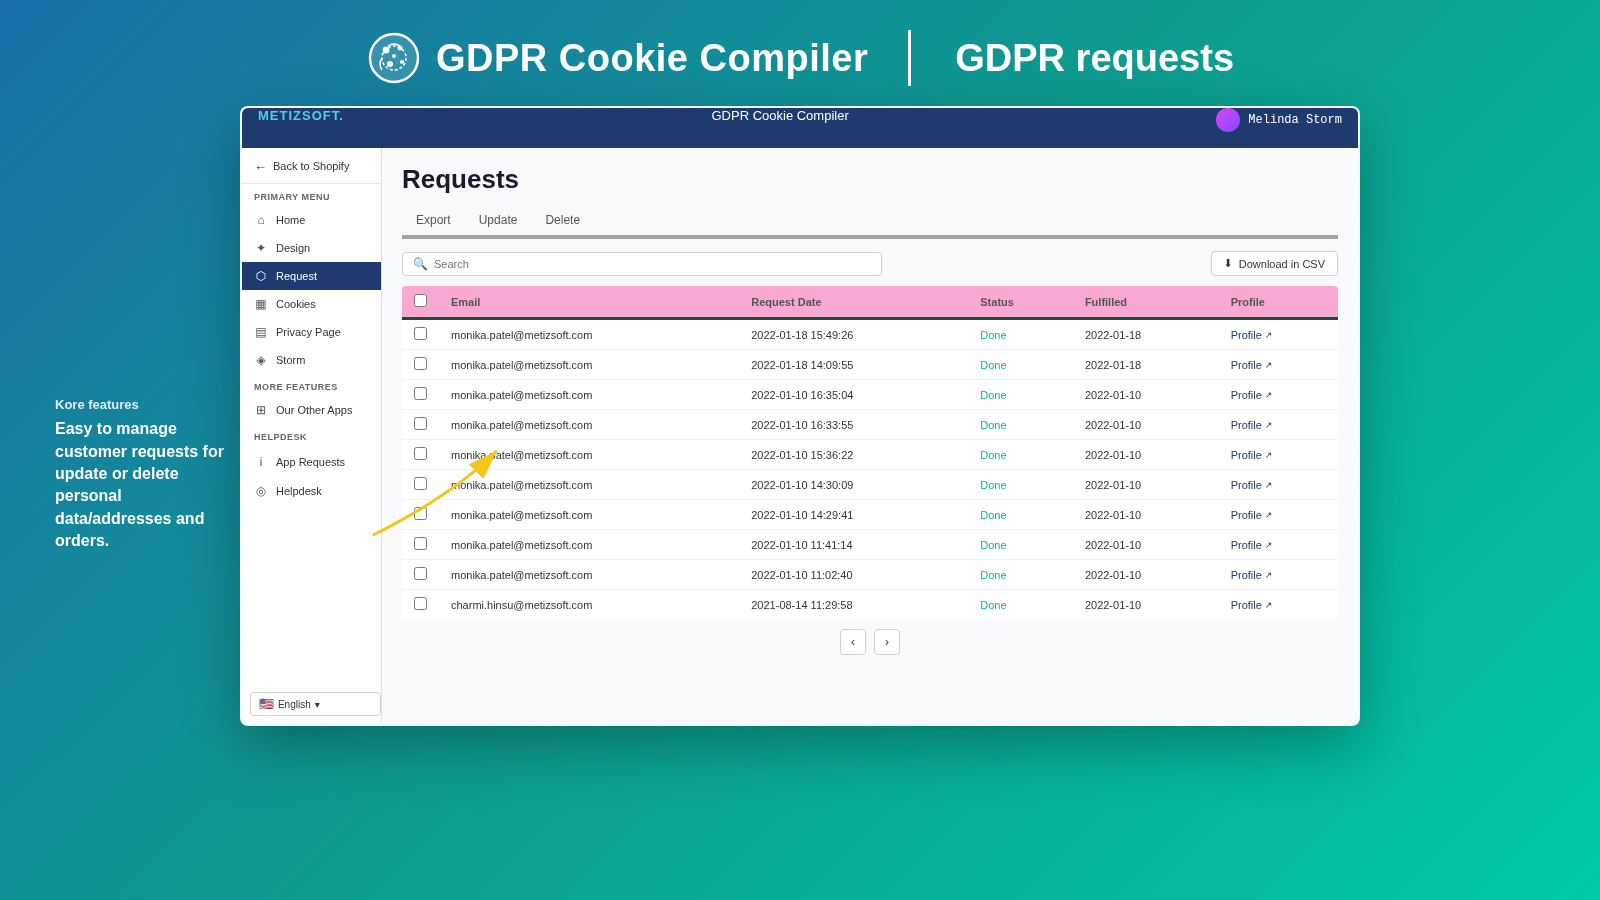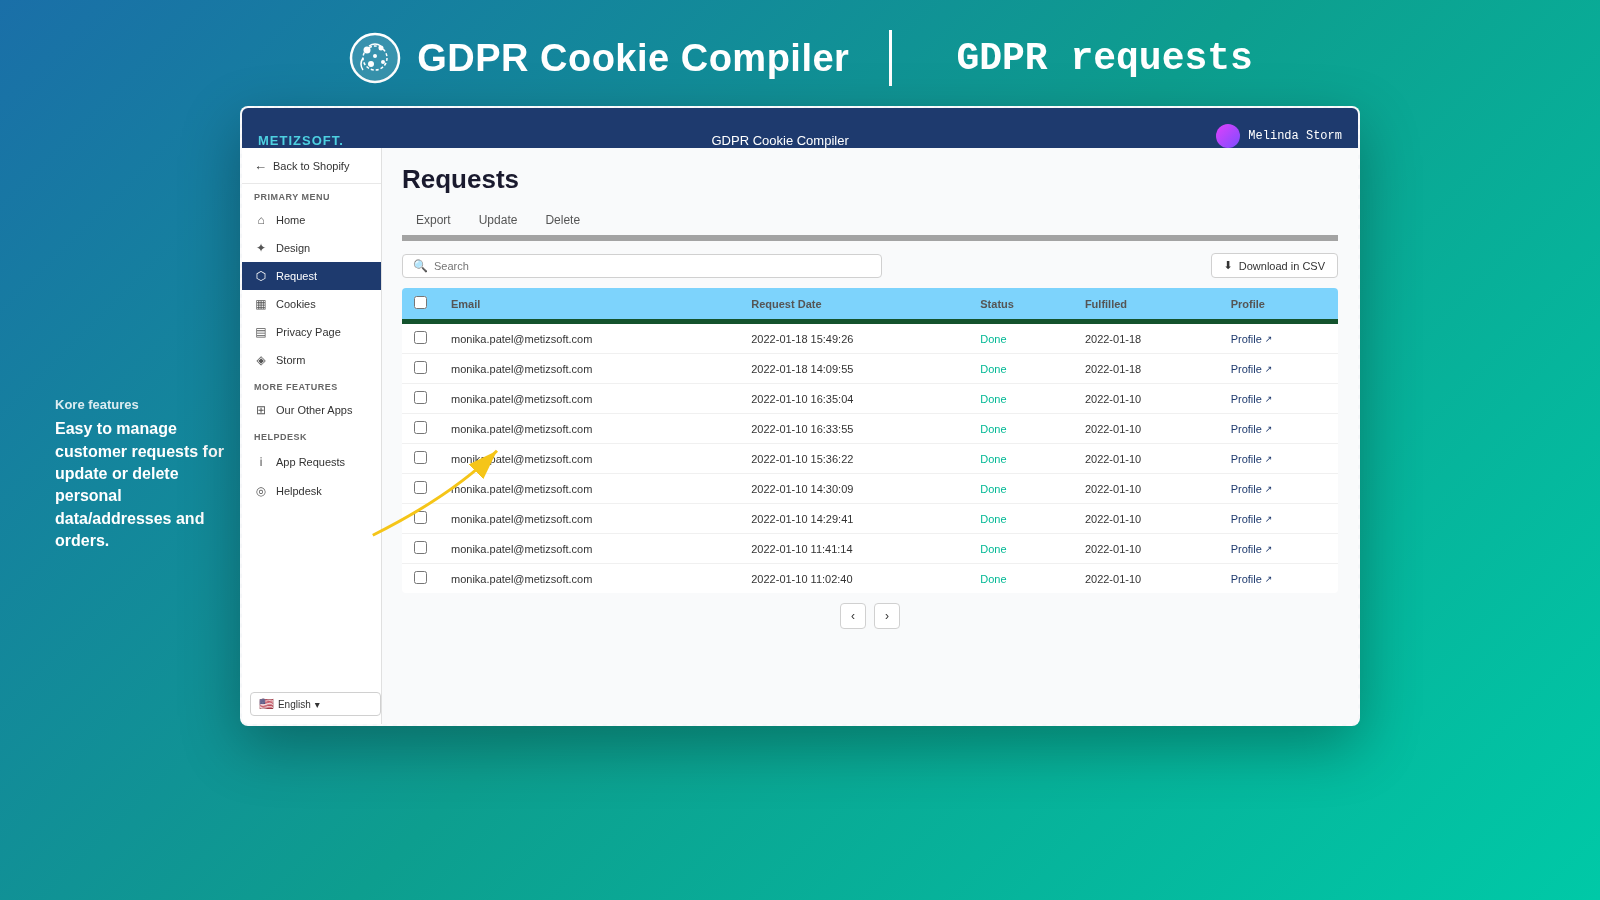"GDPR requests" .header-right { font-family: Liberation Mono, monospace -> none; padding-left: 64px -> 44px }
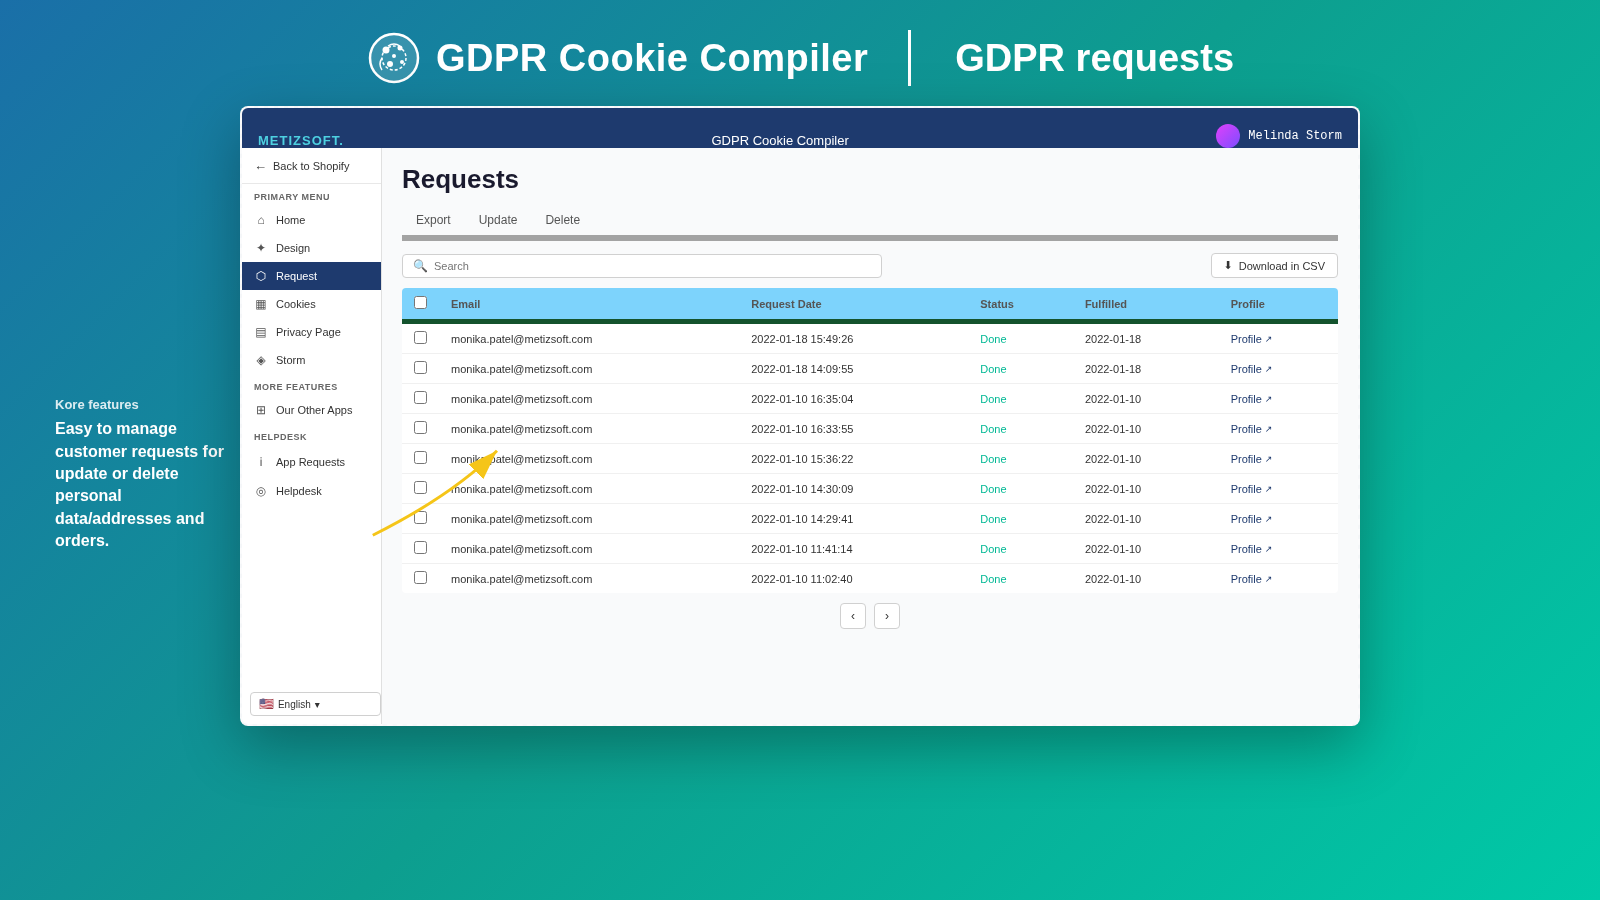"METIZSOFT." .app-navbar { align-items: flex-end -> flex-start }
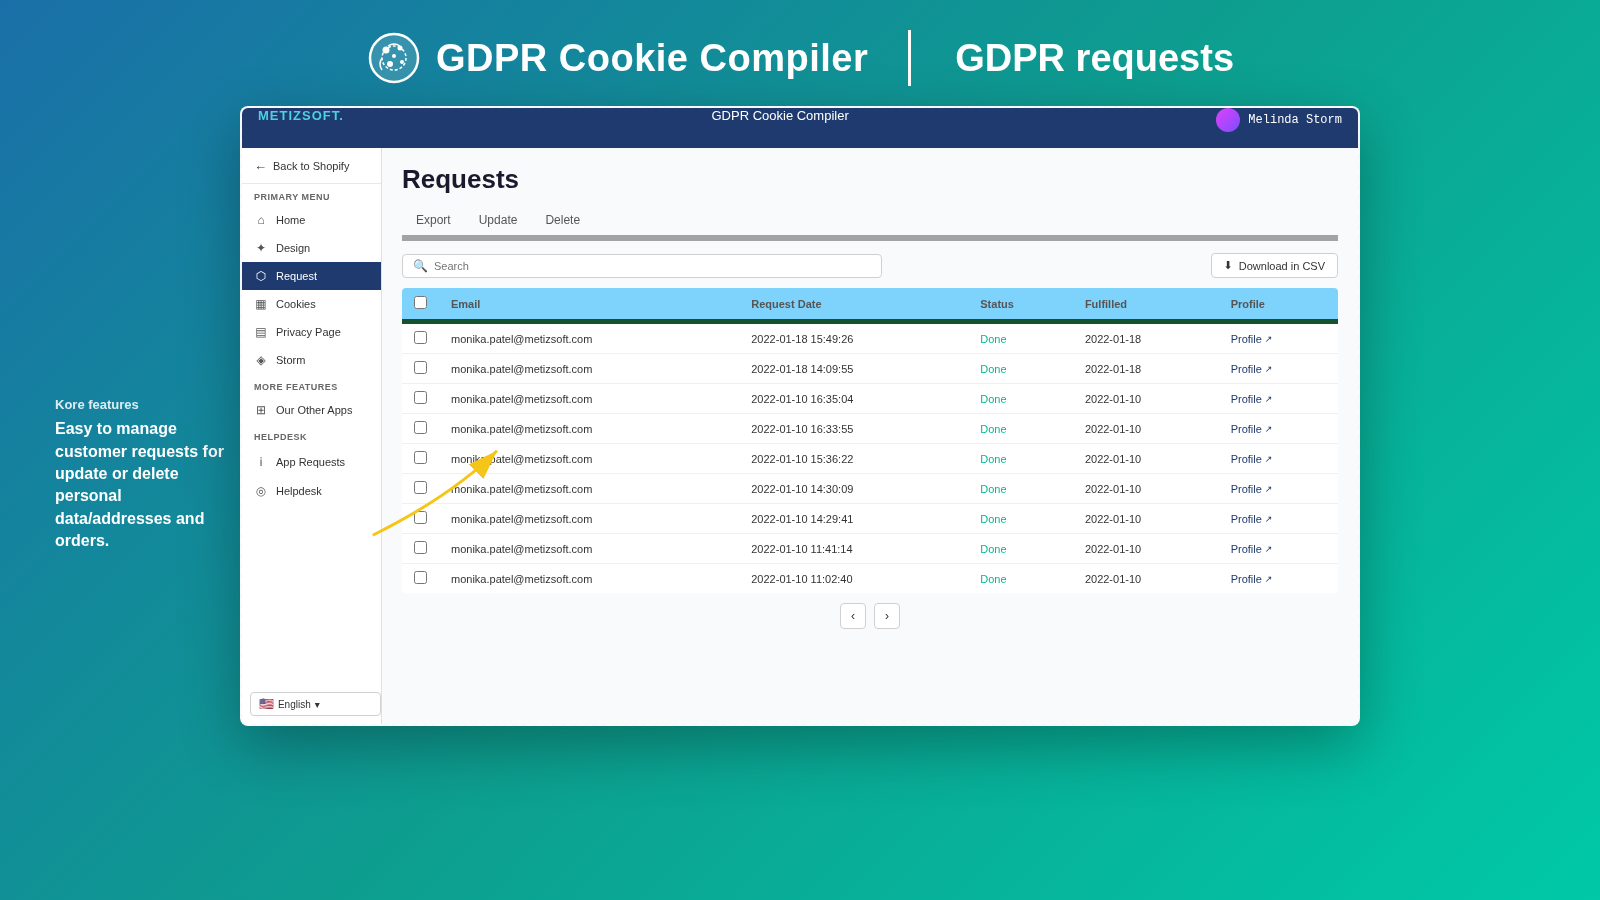"Export" .tab-bar { border-bottom: 6px solid #a3a3a3 -> 4px solid #a3a3a3 }
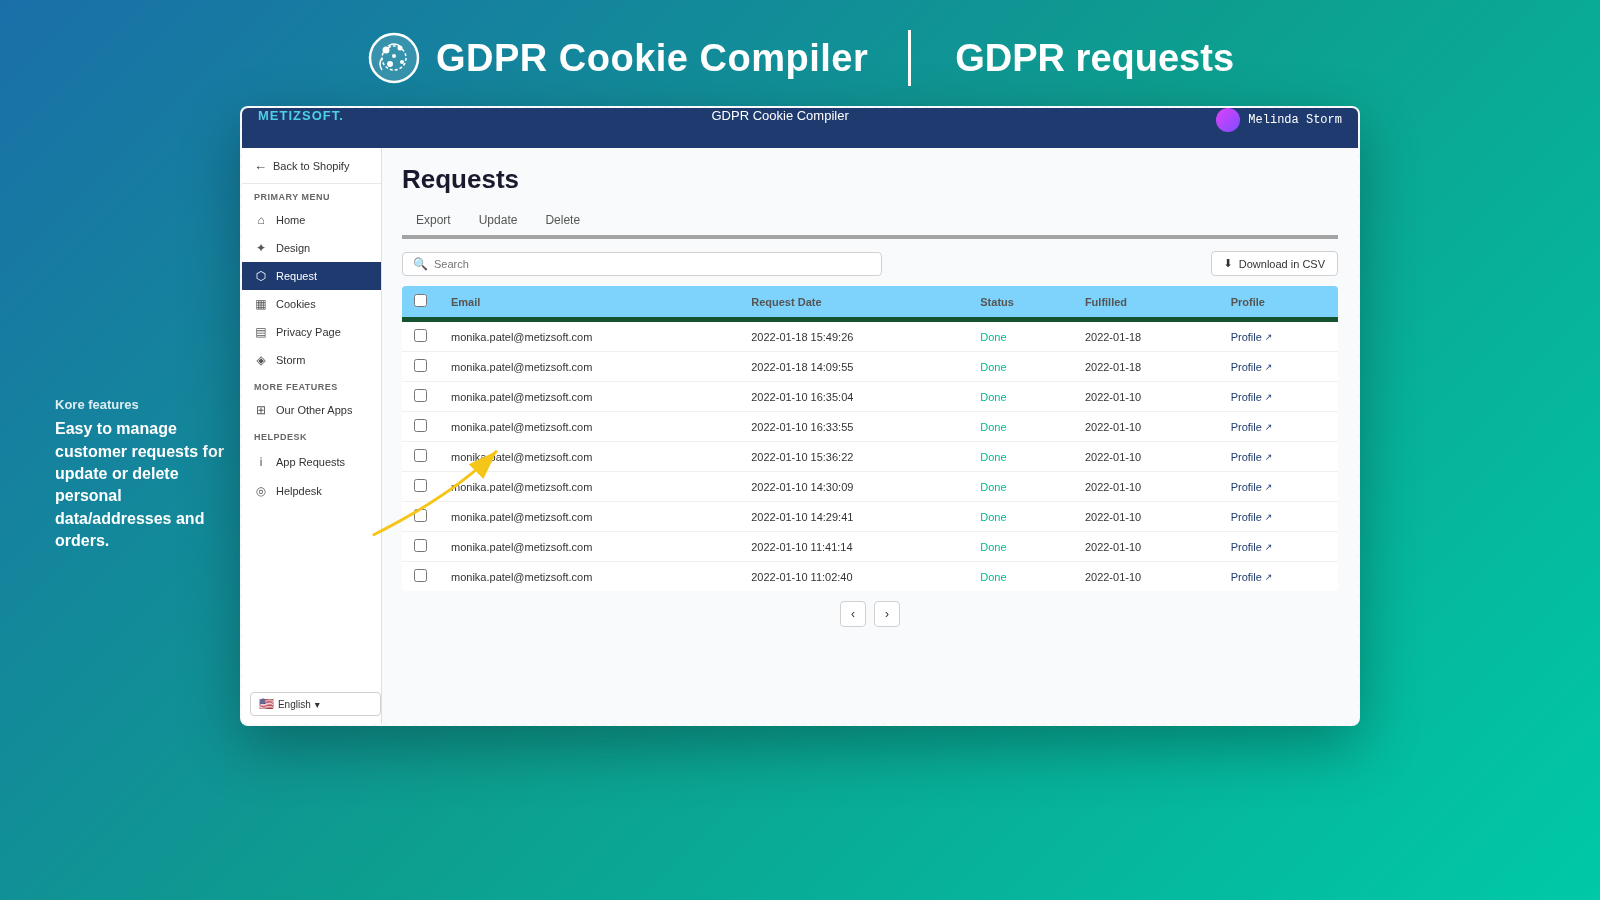"Email" .requests-table th { background: #7dd3fc -> #f9a8d4; border-bottom: 5px solid #14532d -> 3px solid #14532d }
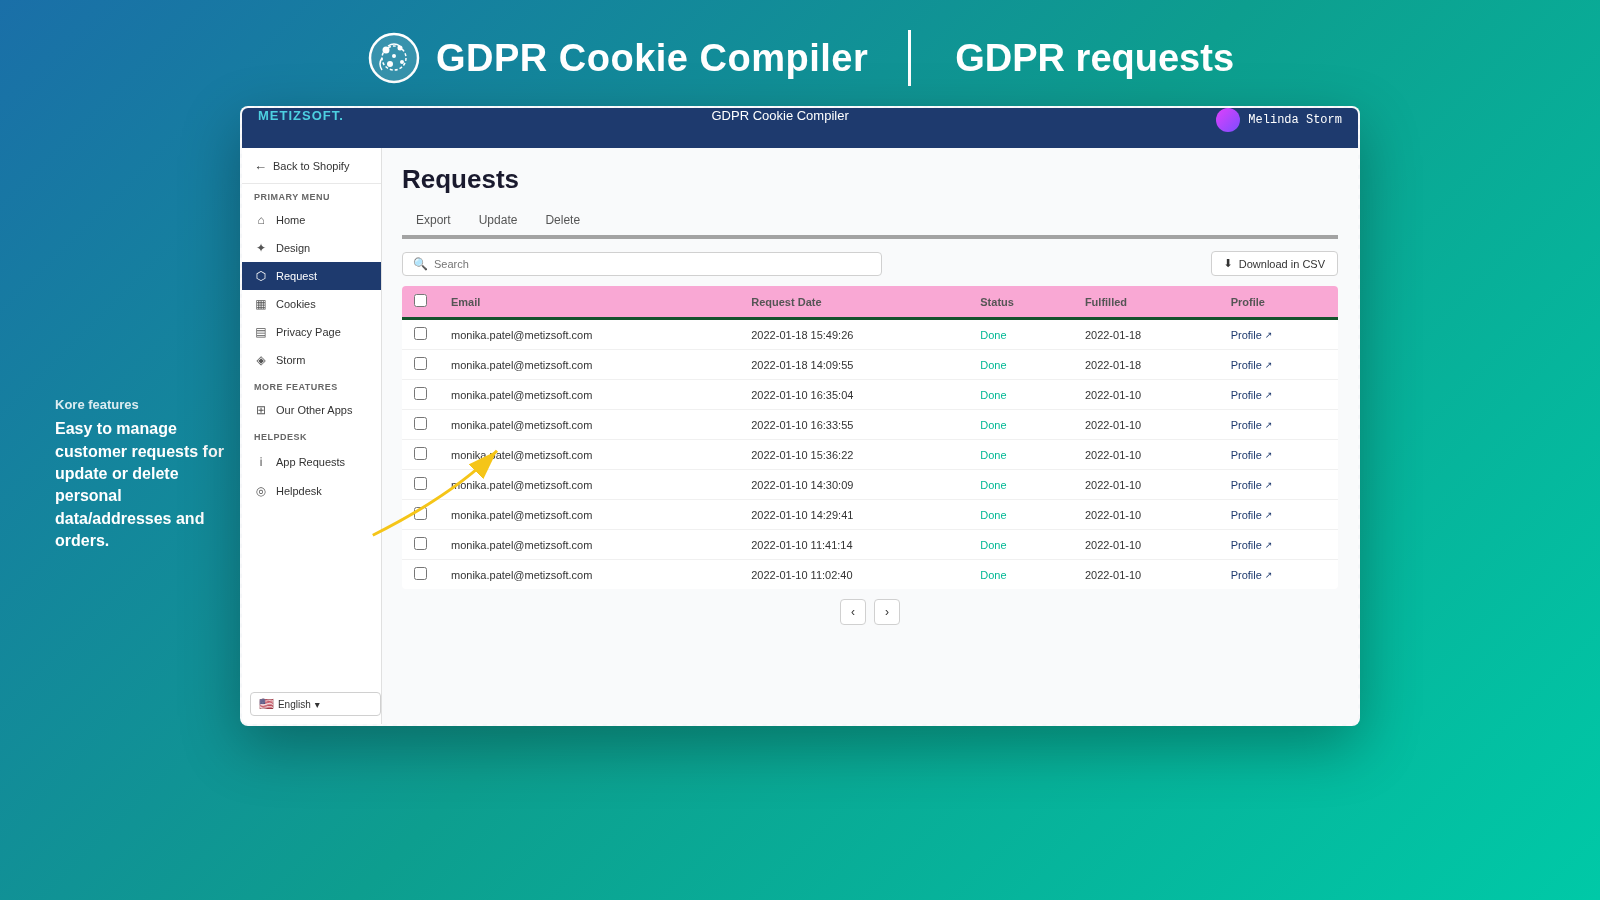"charmi.hinsu@metizsoft.com" tr { html: none -> <tr> <td> <input> </td> <td>charmi.hinsu@metizsoft.com</td> <td>2021-08-14 11:29:58</td> <td><span>Done</span></td> <td>2022-01-10</td> <td> <span> Profile <span>↗</span> </span> </td> </tr> }
